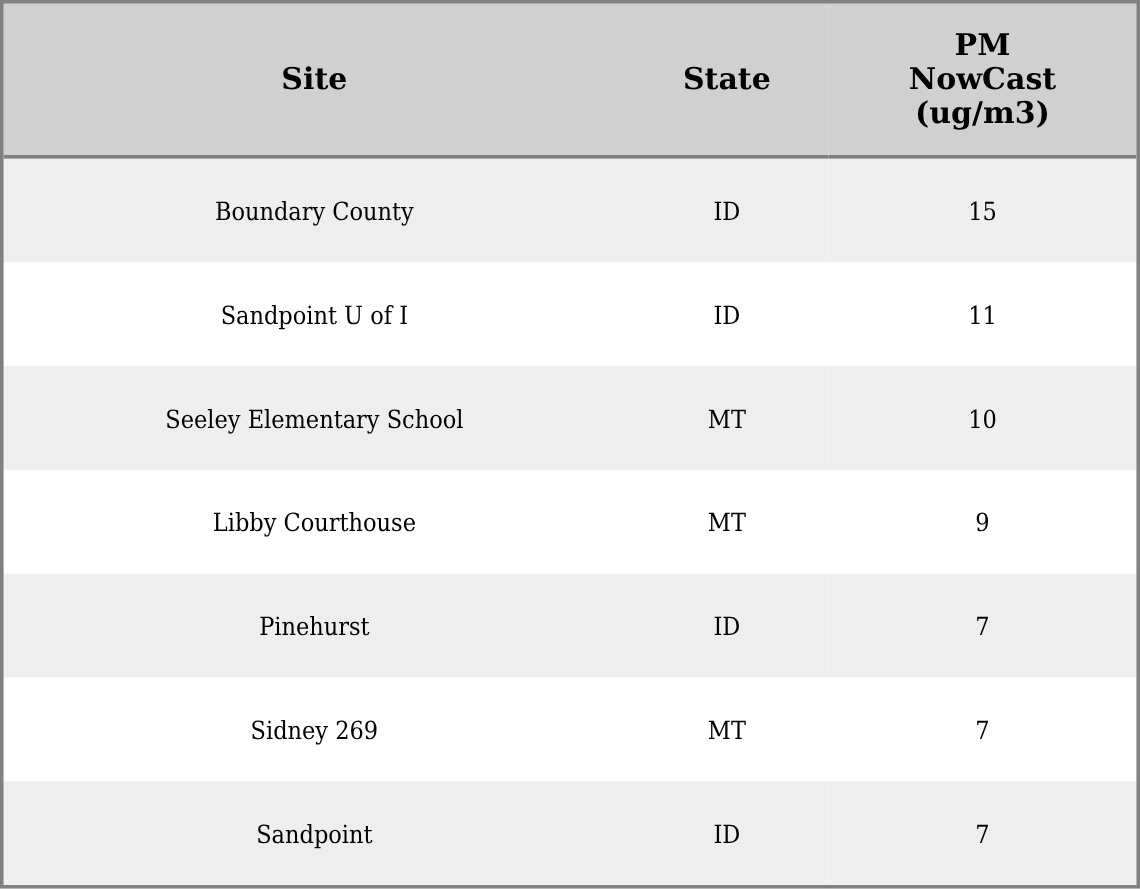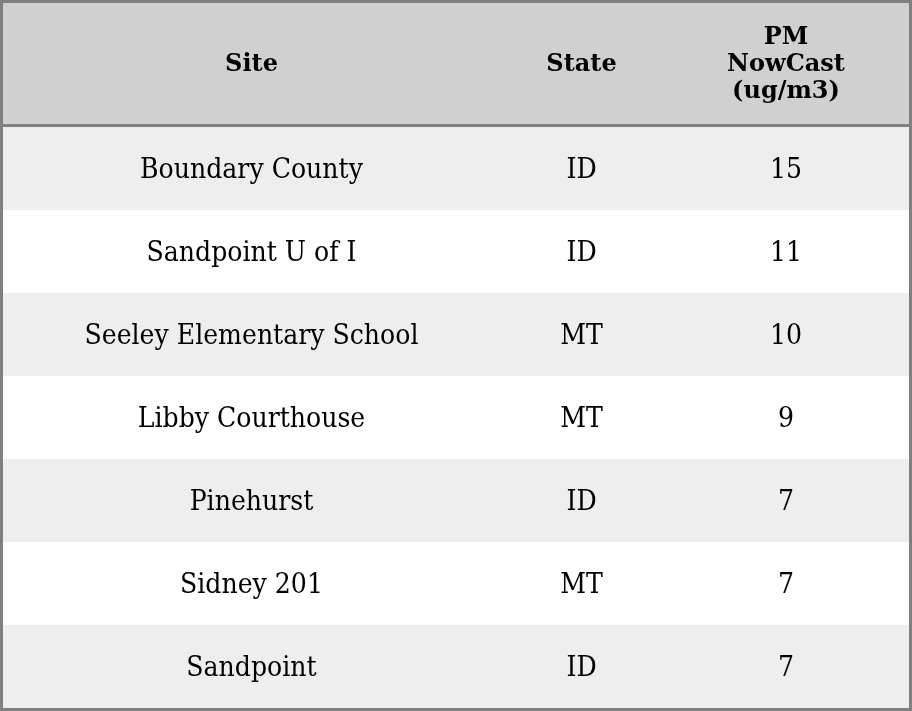"Boundary County" table.pm-table tbody td { font-size: 28px -> 20px }
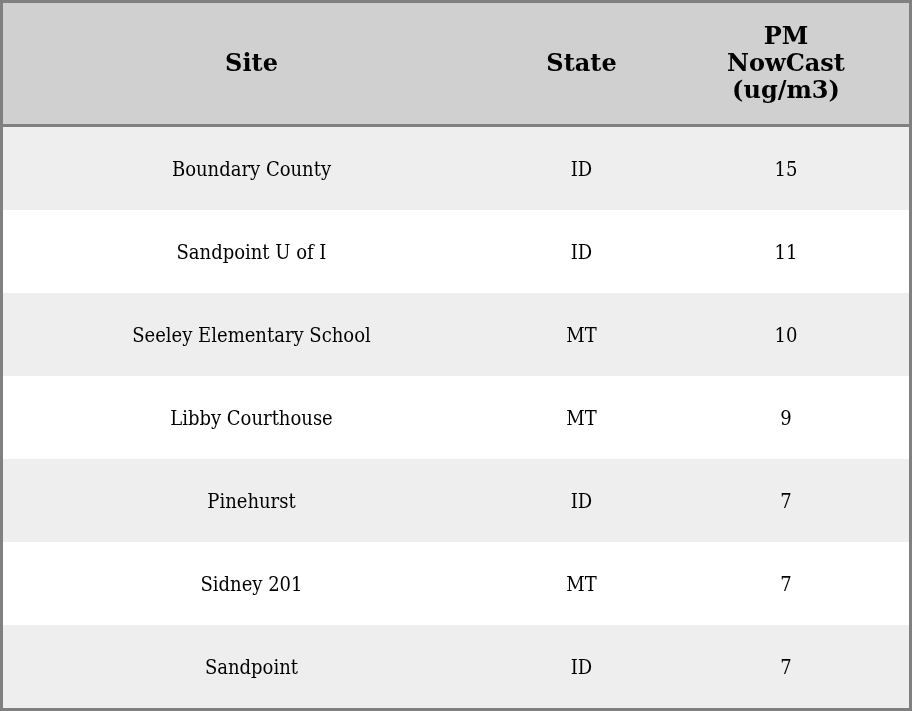"Sidney 201" td { text: 201 -> 269 }
